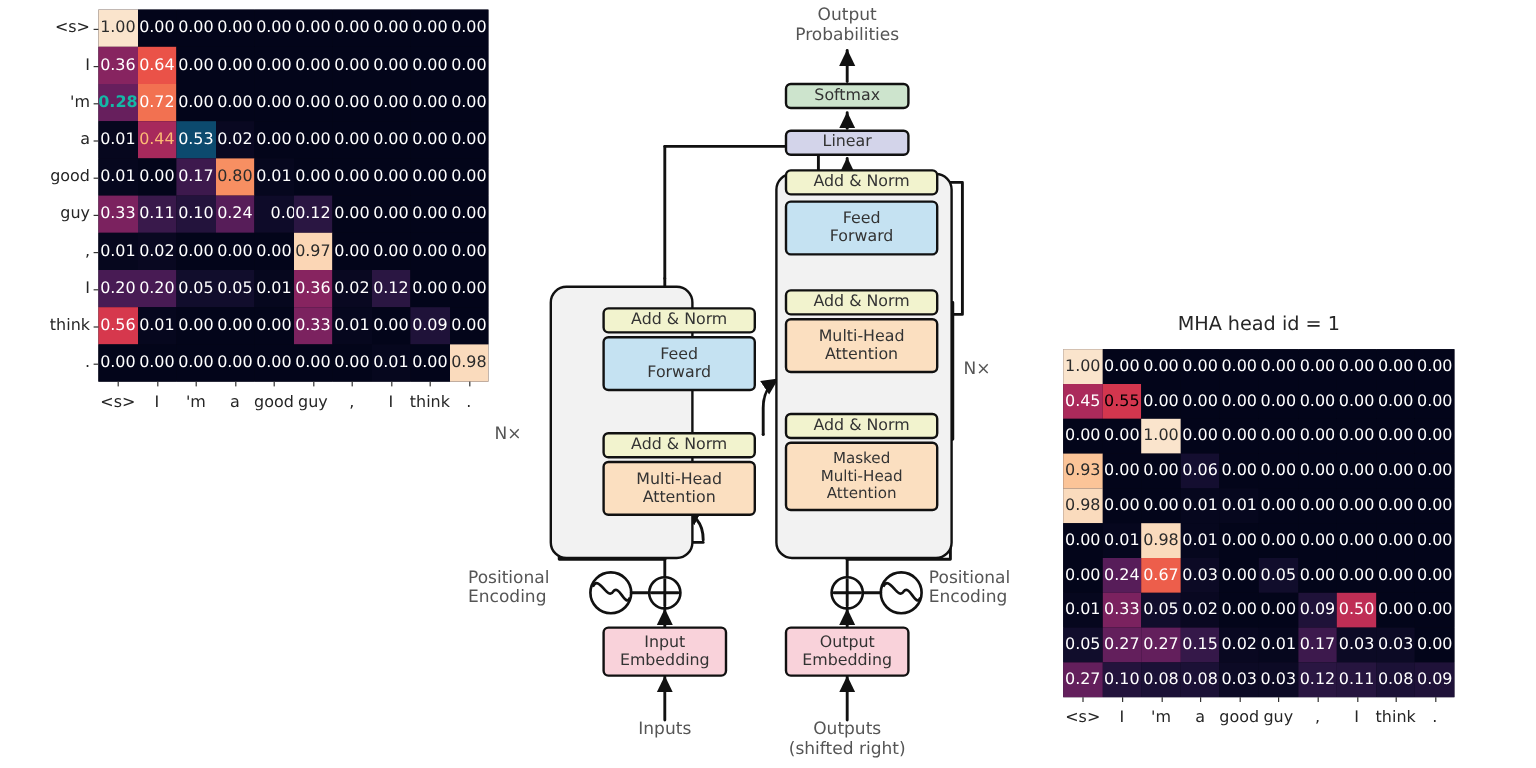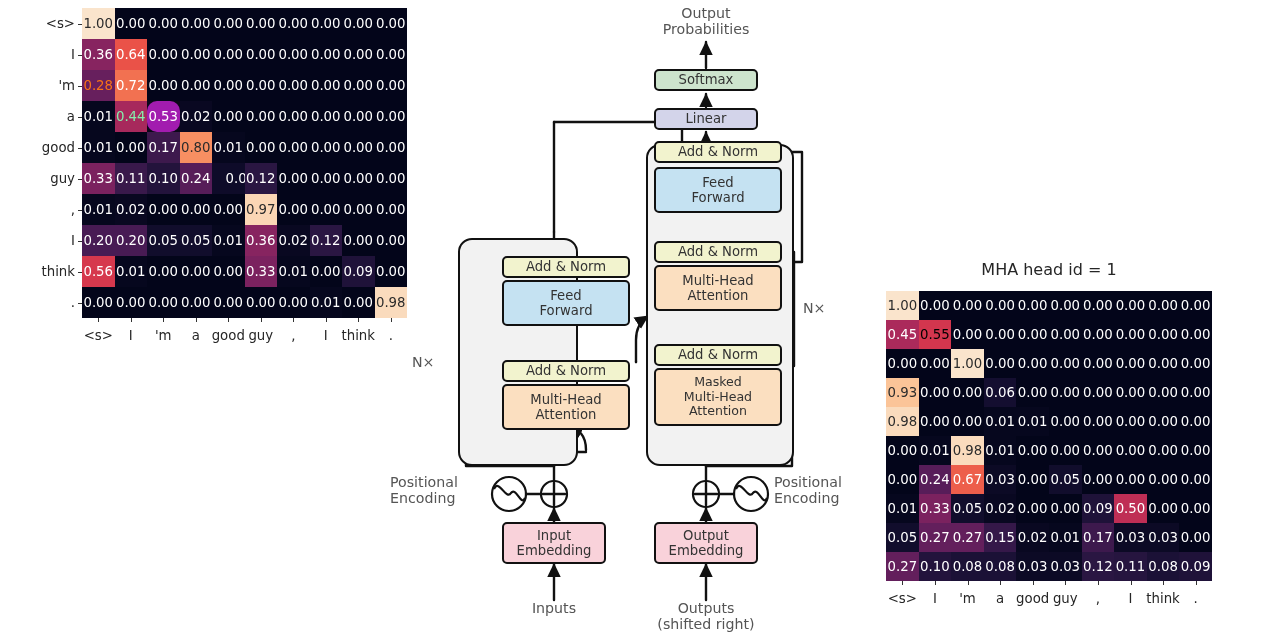"0.28" div.hm-cell { color: #f97316 -> #14b8a6; font-weight: none -> bold }
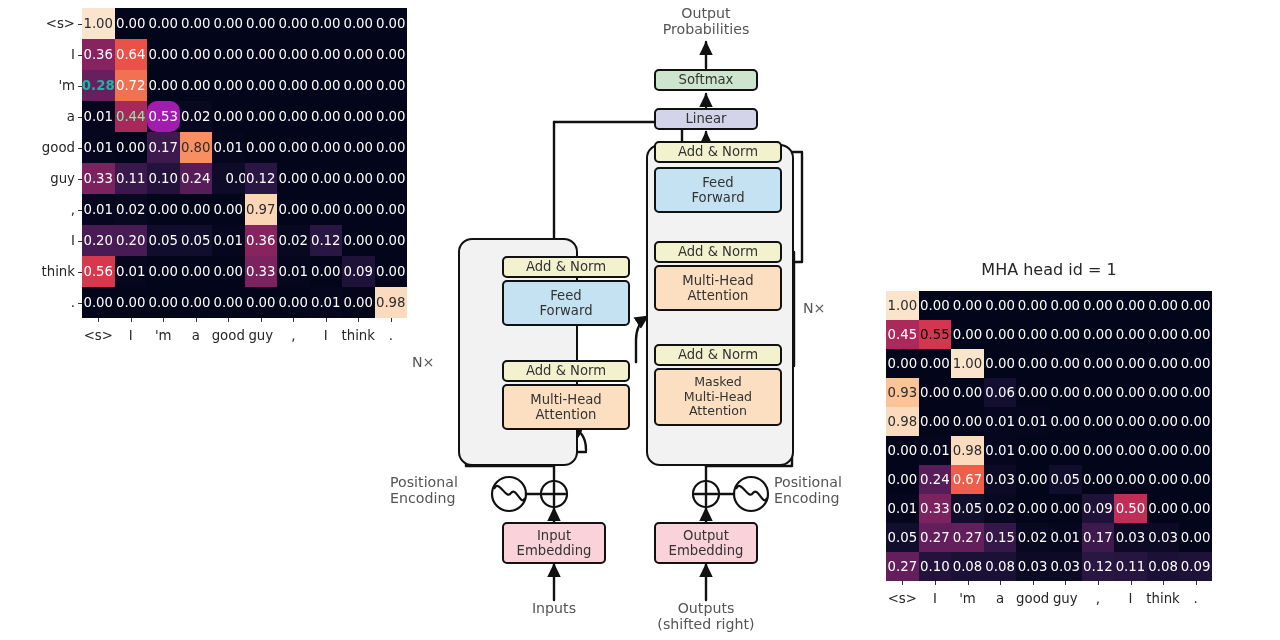"0.44" div.hm-cell { color: #86efac -> #fdba74 }
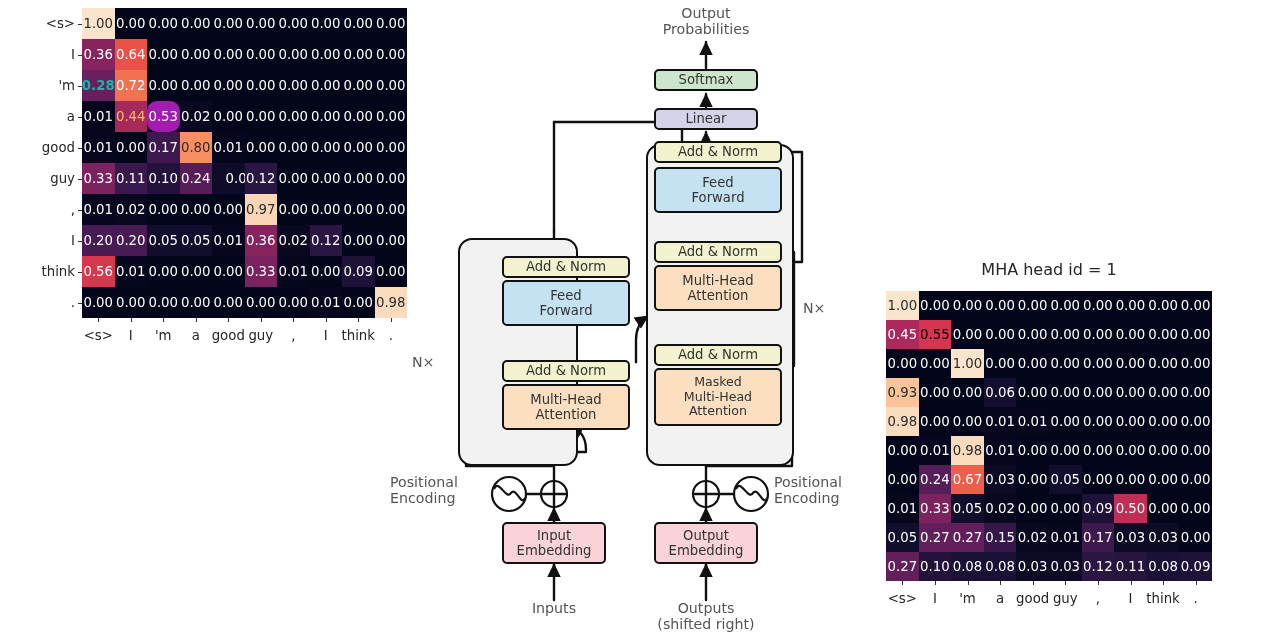"0.53" div.hm-cell { background: #a21caf -> #0c4a6e; border-radius: 10px -> none }
